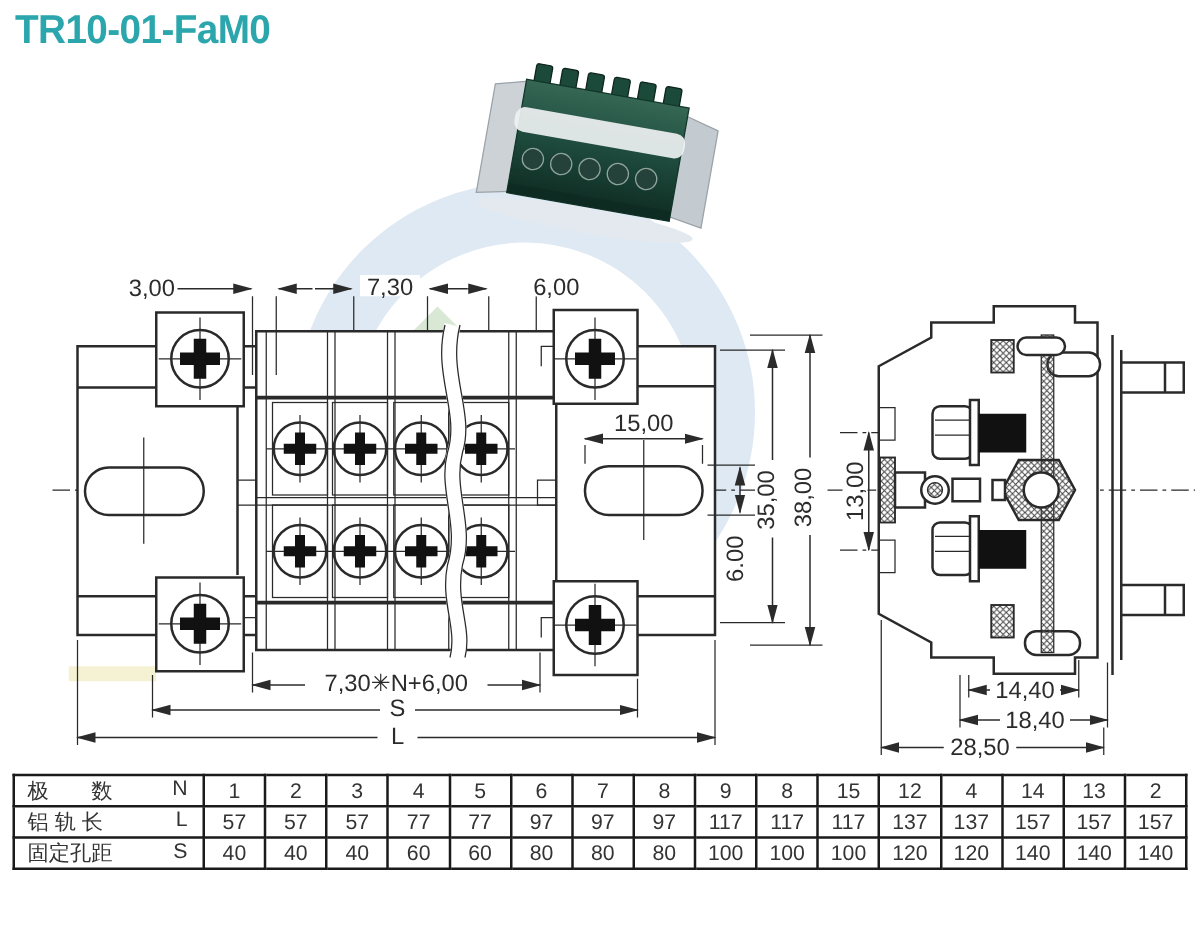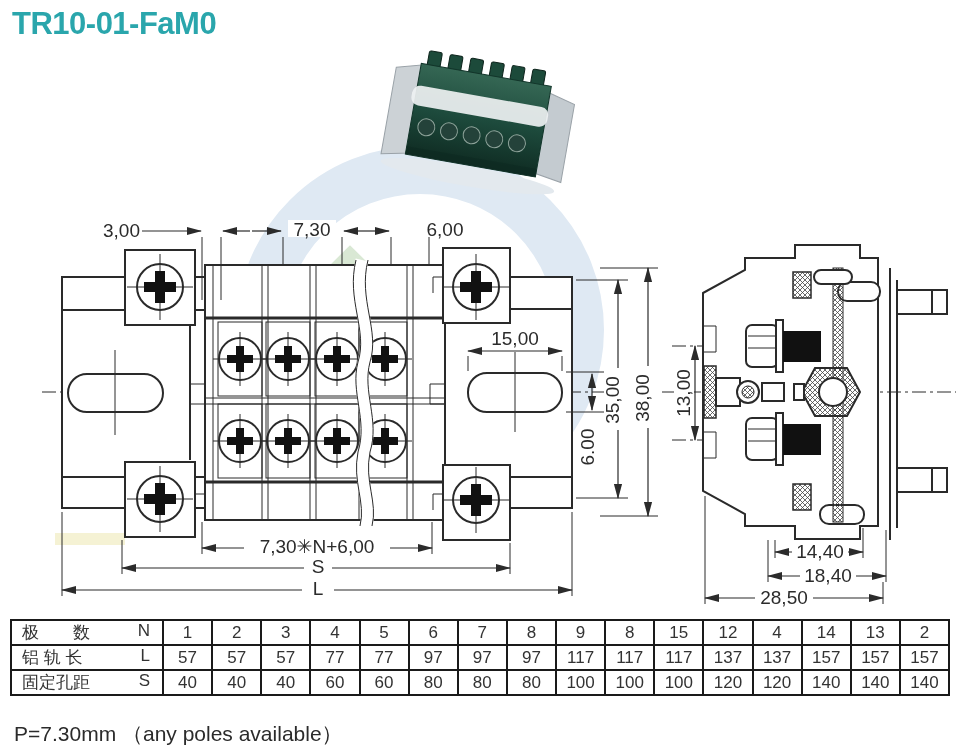"P=7.30mm （any poles available）" div.note { html: <div>P=7.30mm （any poles available）</div> -> none }
